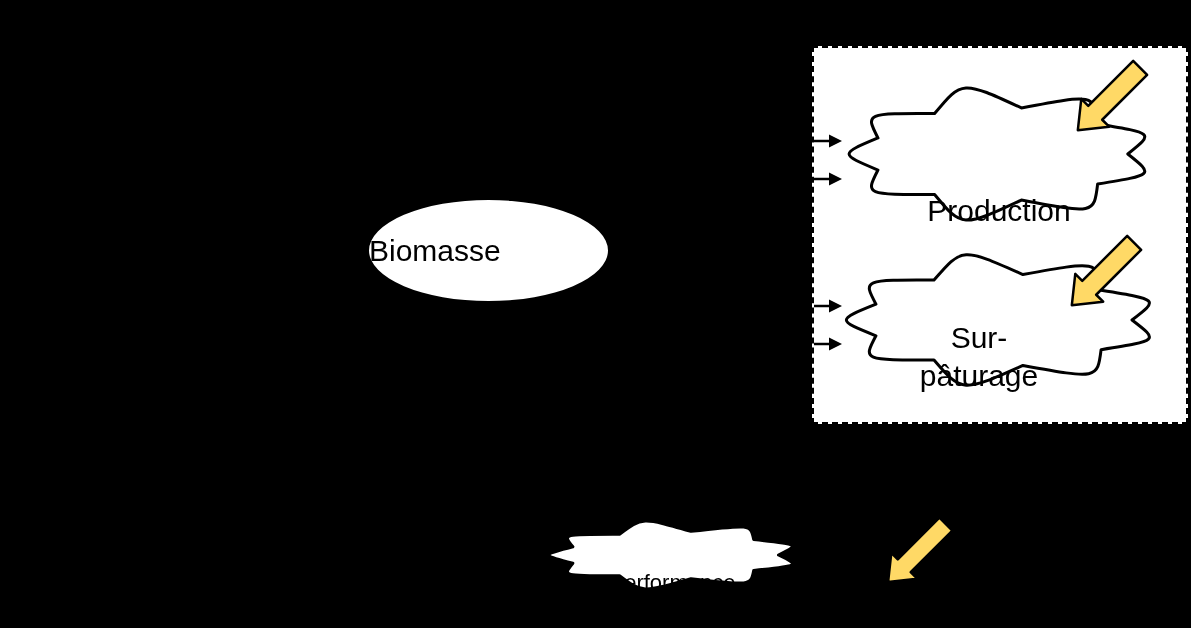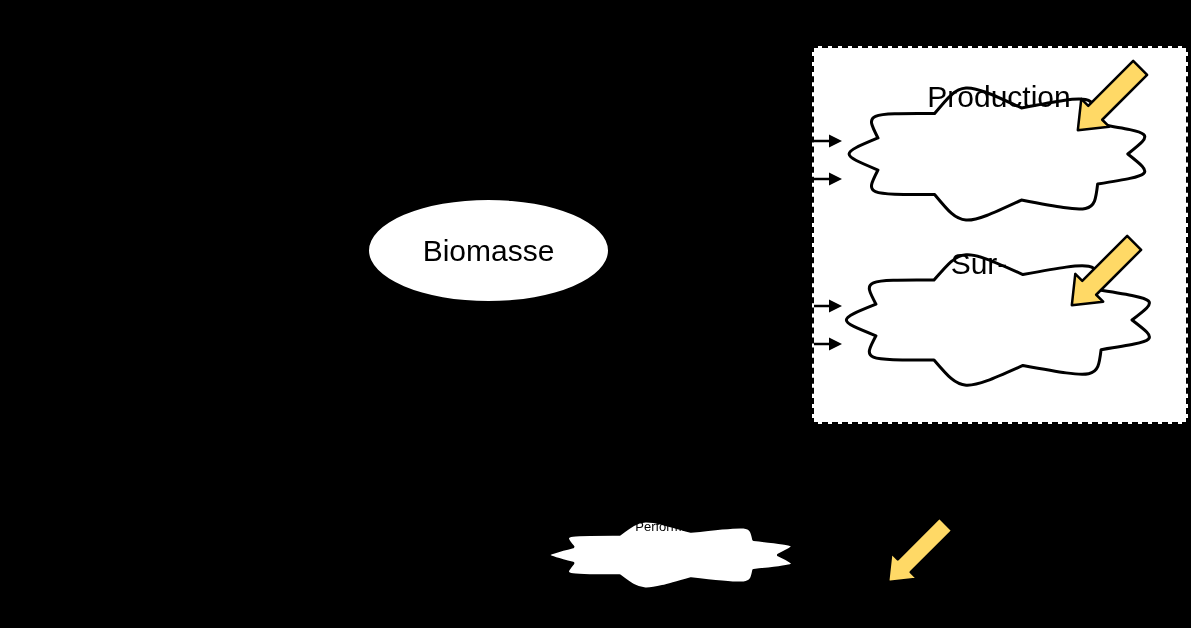"Production" .cloud-label { justify-content: flex-start -> flex-end }
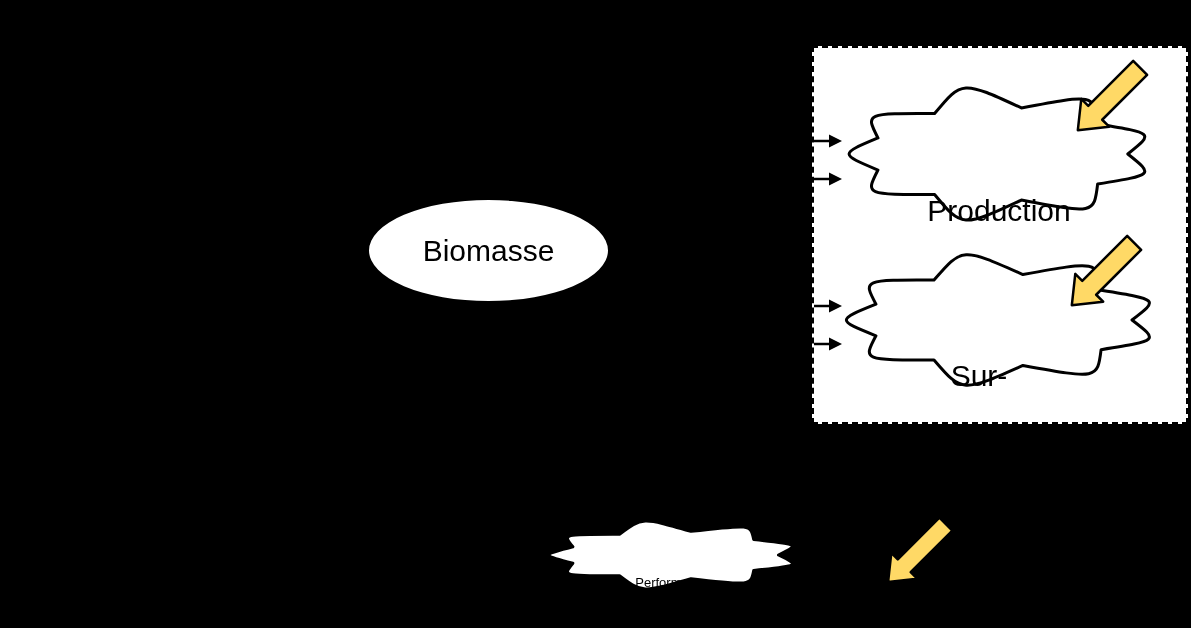"Biomasse" .ellipse-node { justify-content: center -> flex-start }
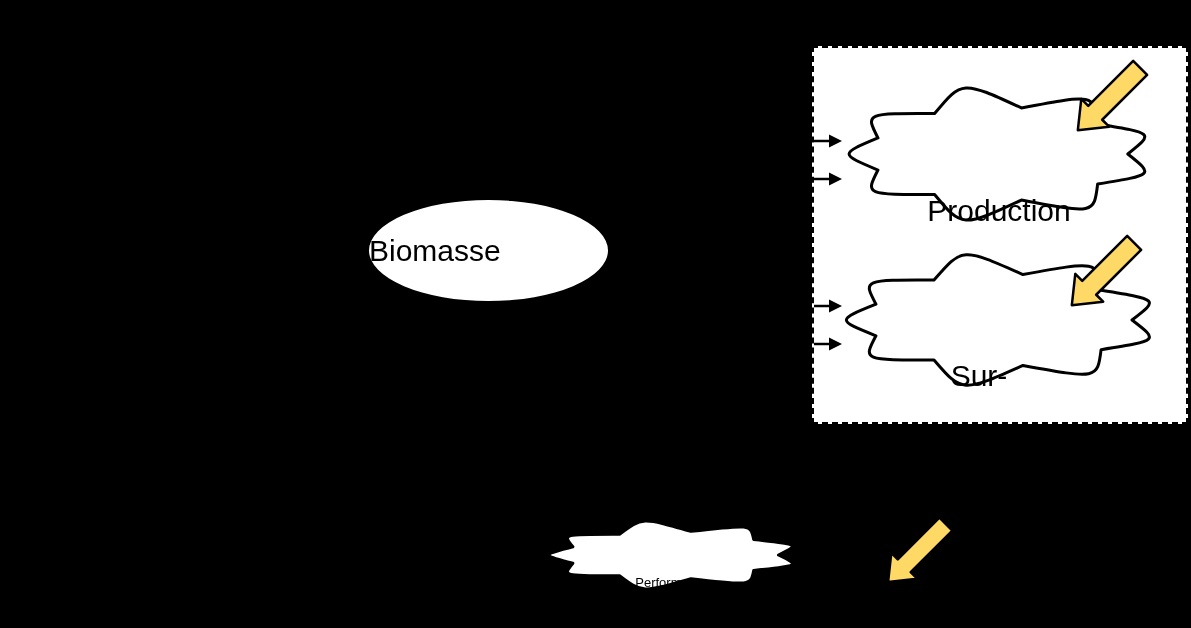"pâturage" span { html: none -> <span>pâturage</span> }
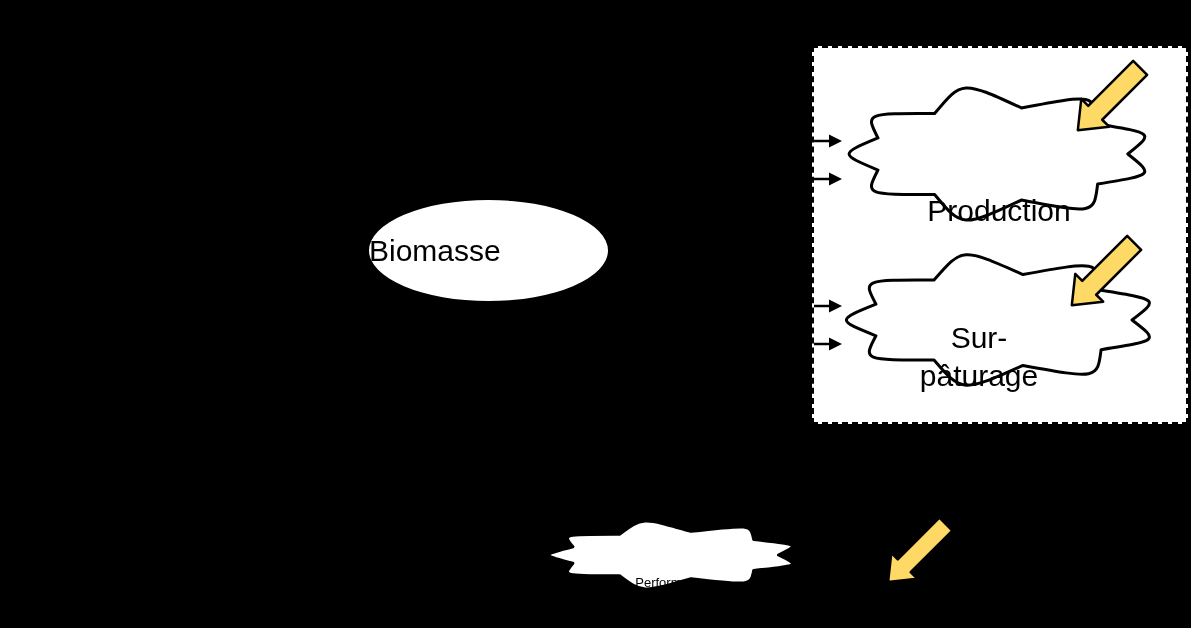"Performance" .cloud-label.small { font-size: 13px -> 22px }
